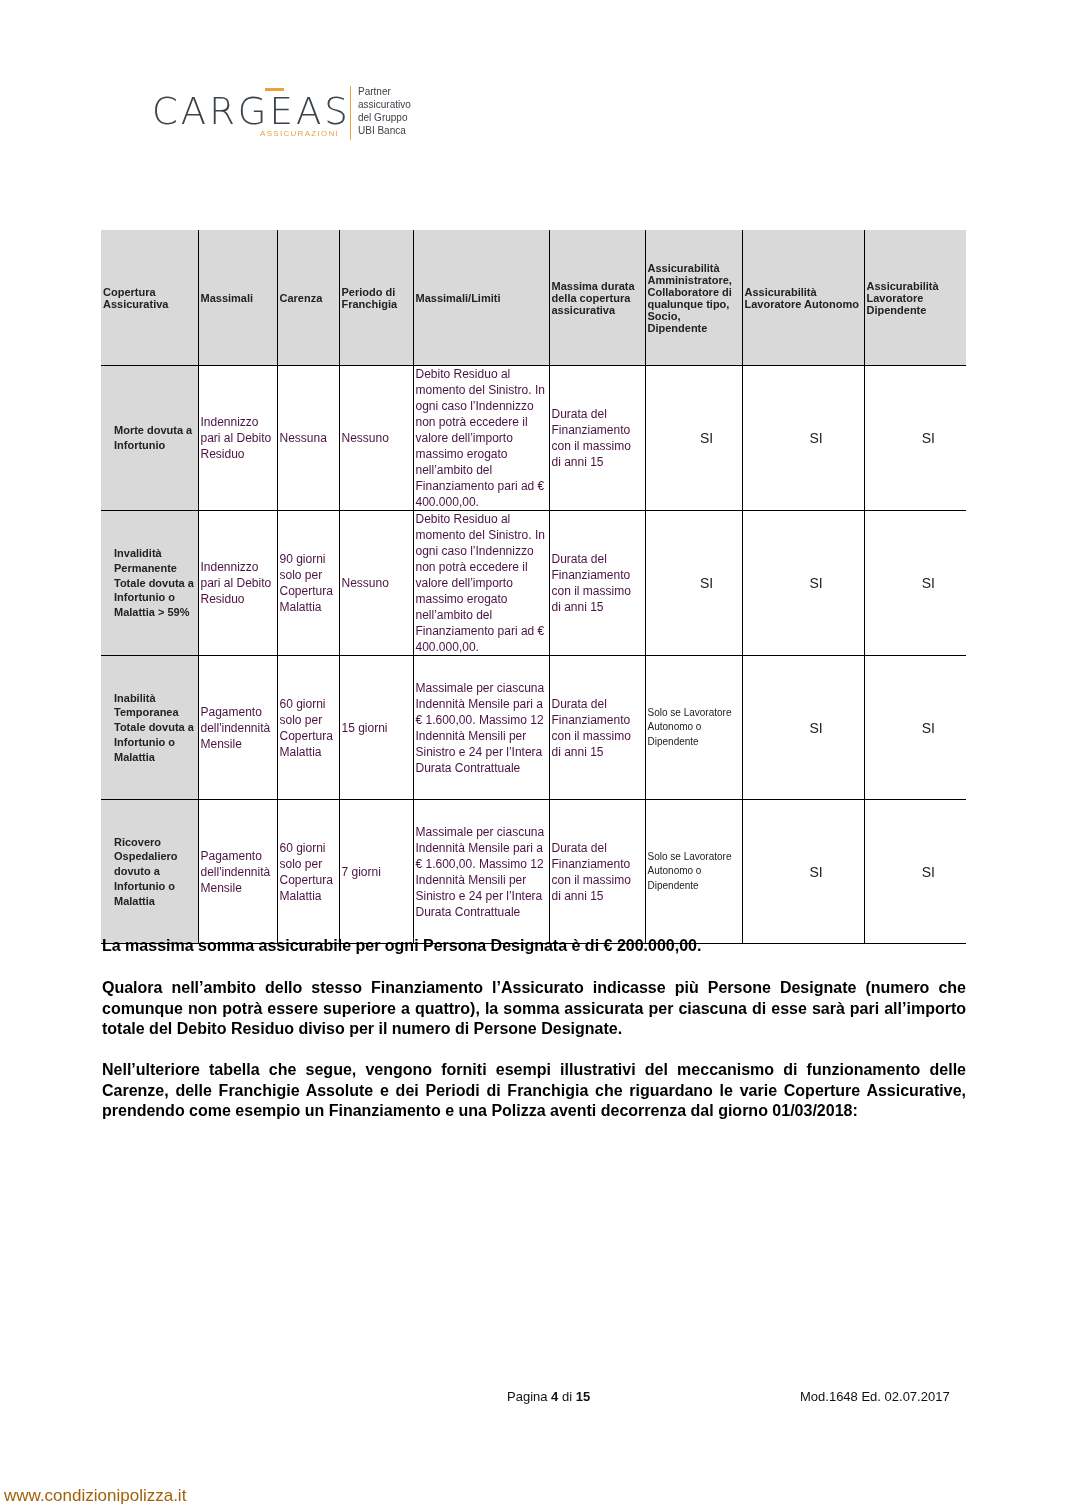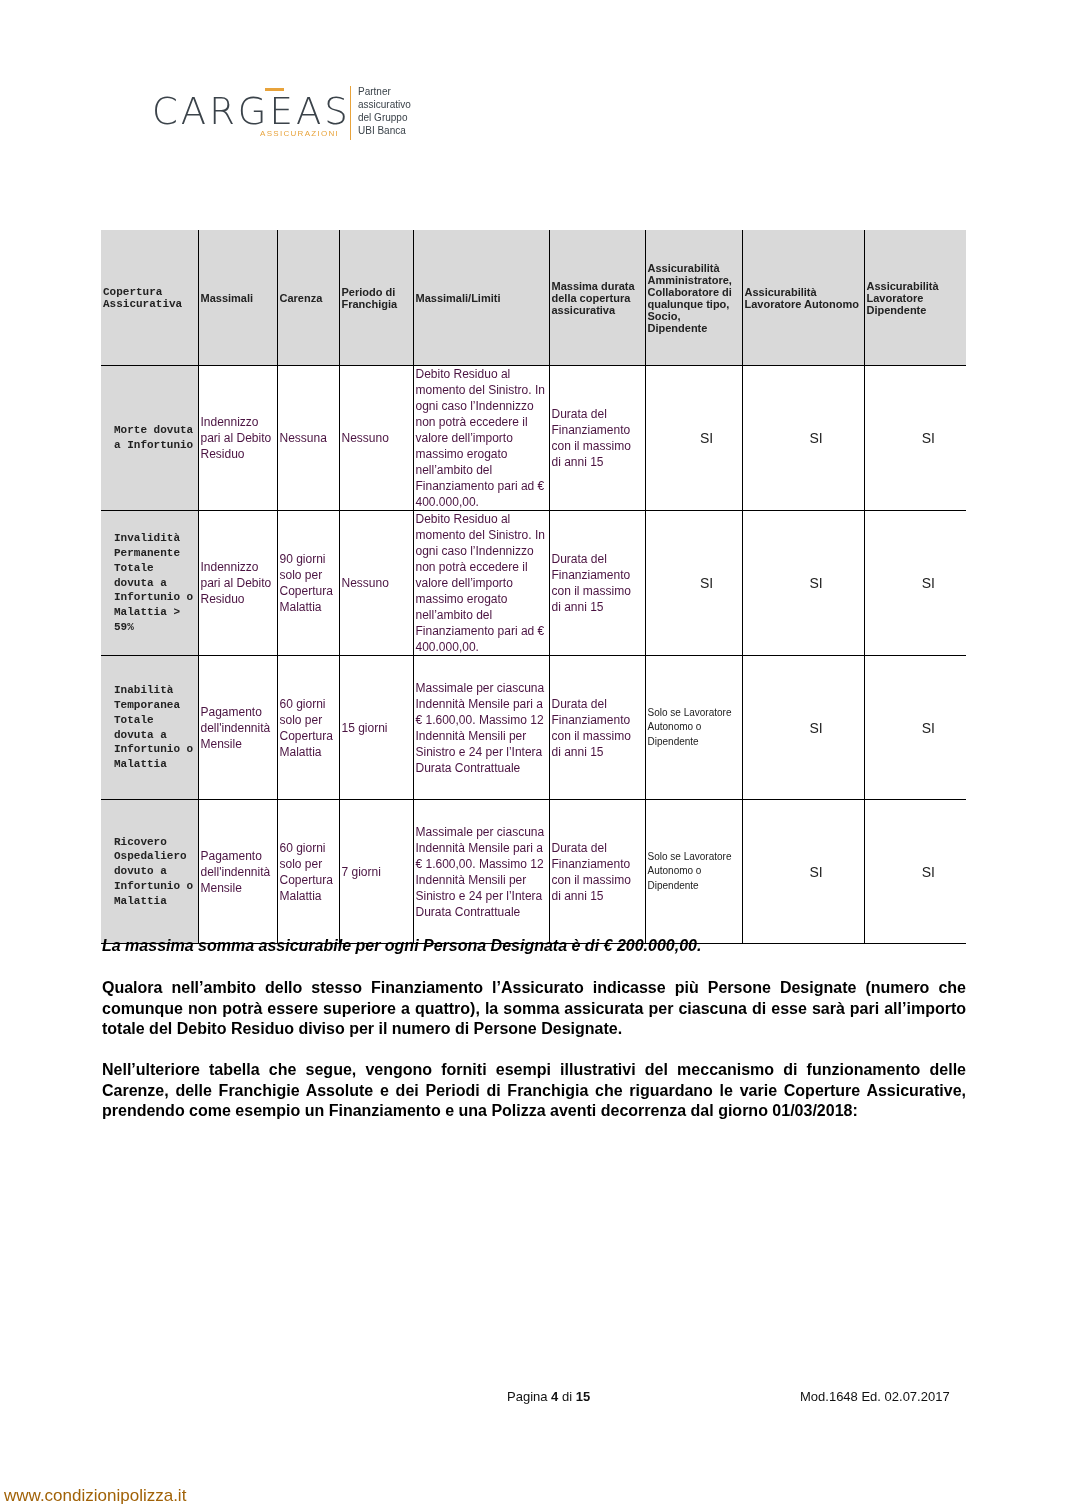"Copertura Assicurativa" table.cov th:first-child, table.cov td.rowhead { font-family: Liberation Mono, monospace -> none }
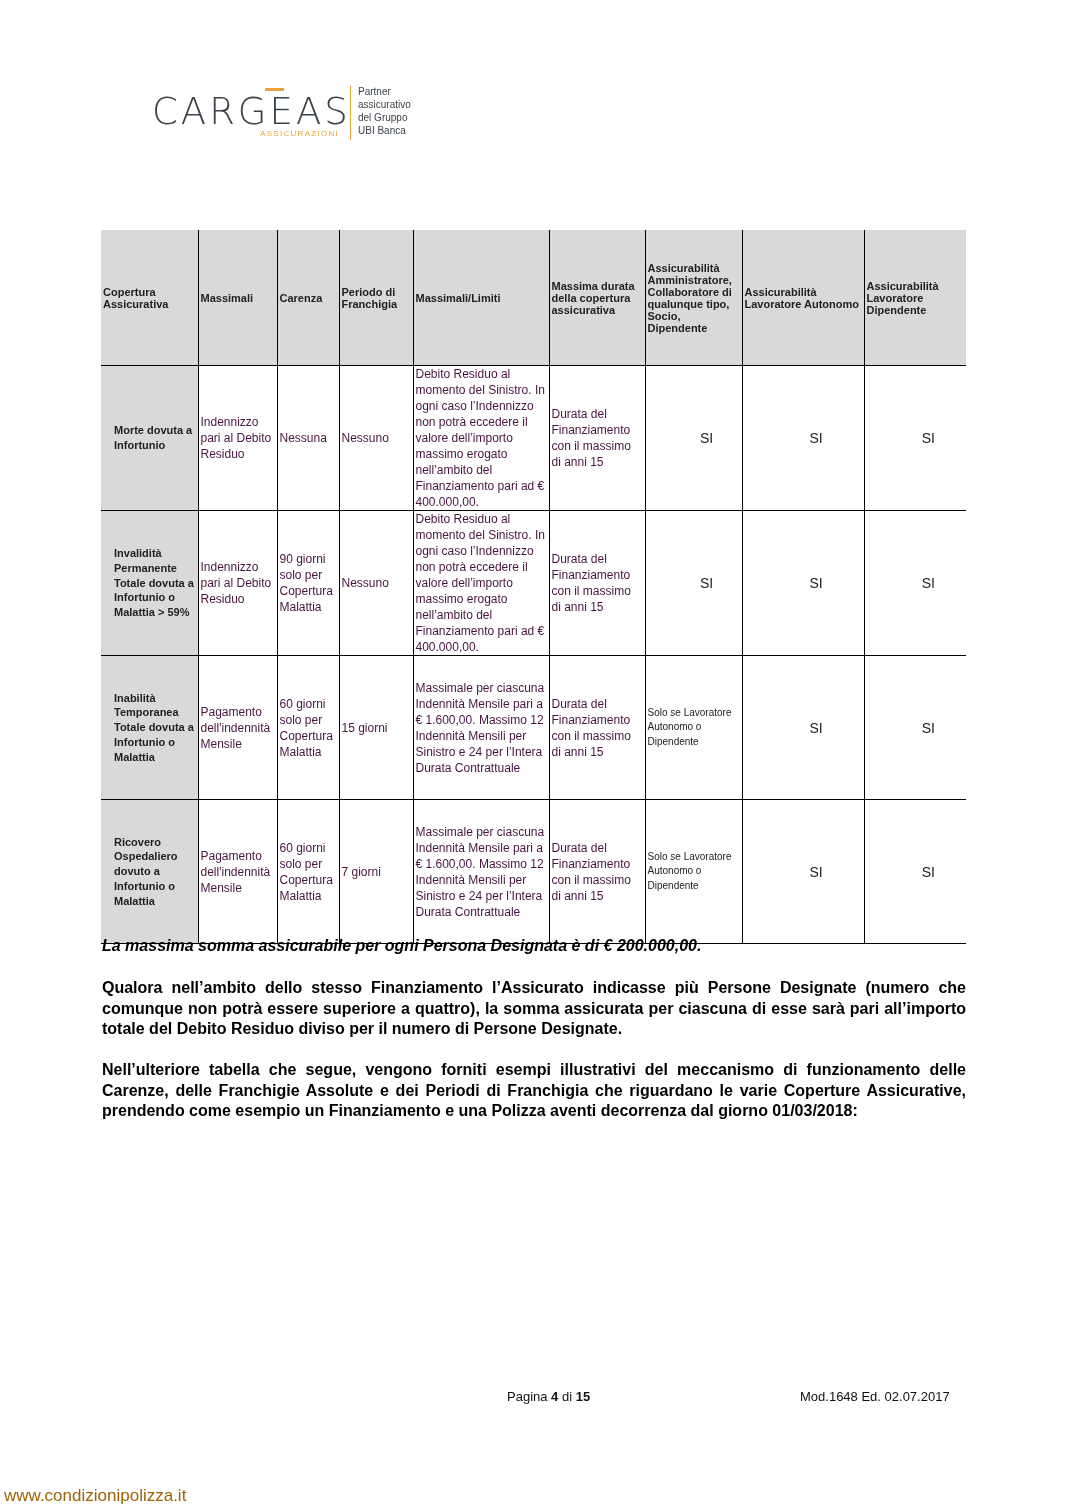"La massima somma assicurabile per" .p1 { font-style: italic -> none }
